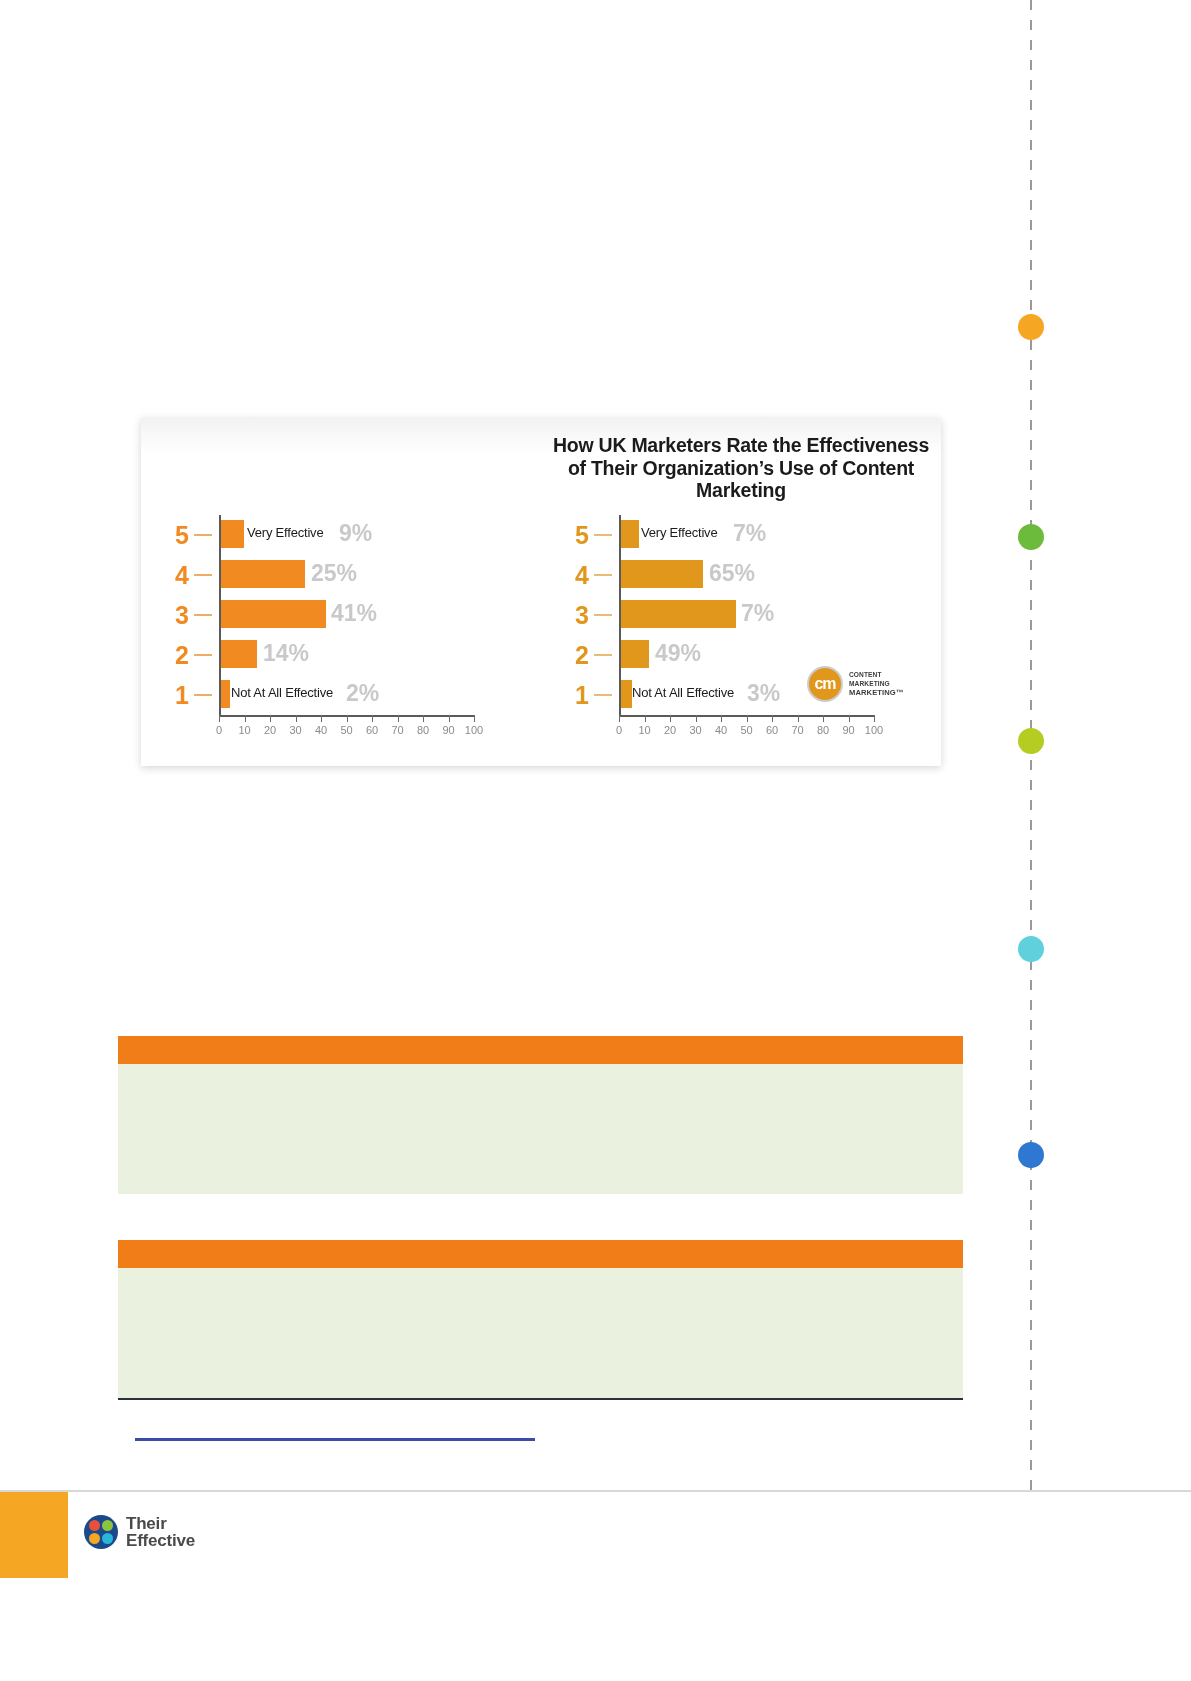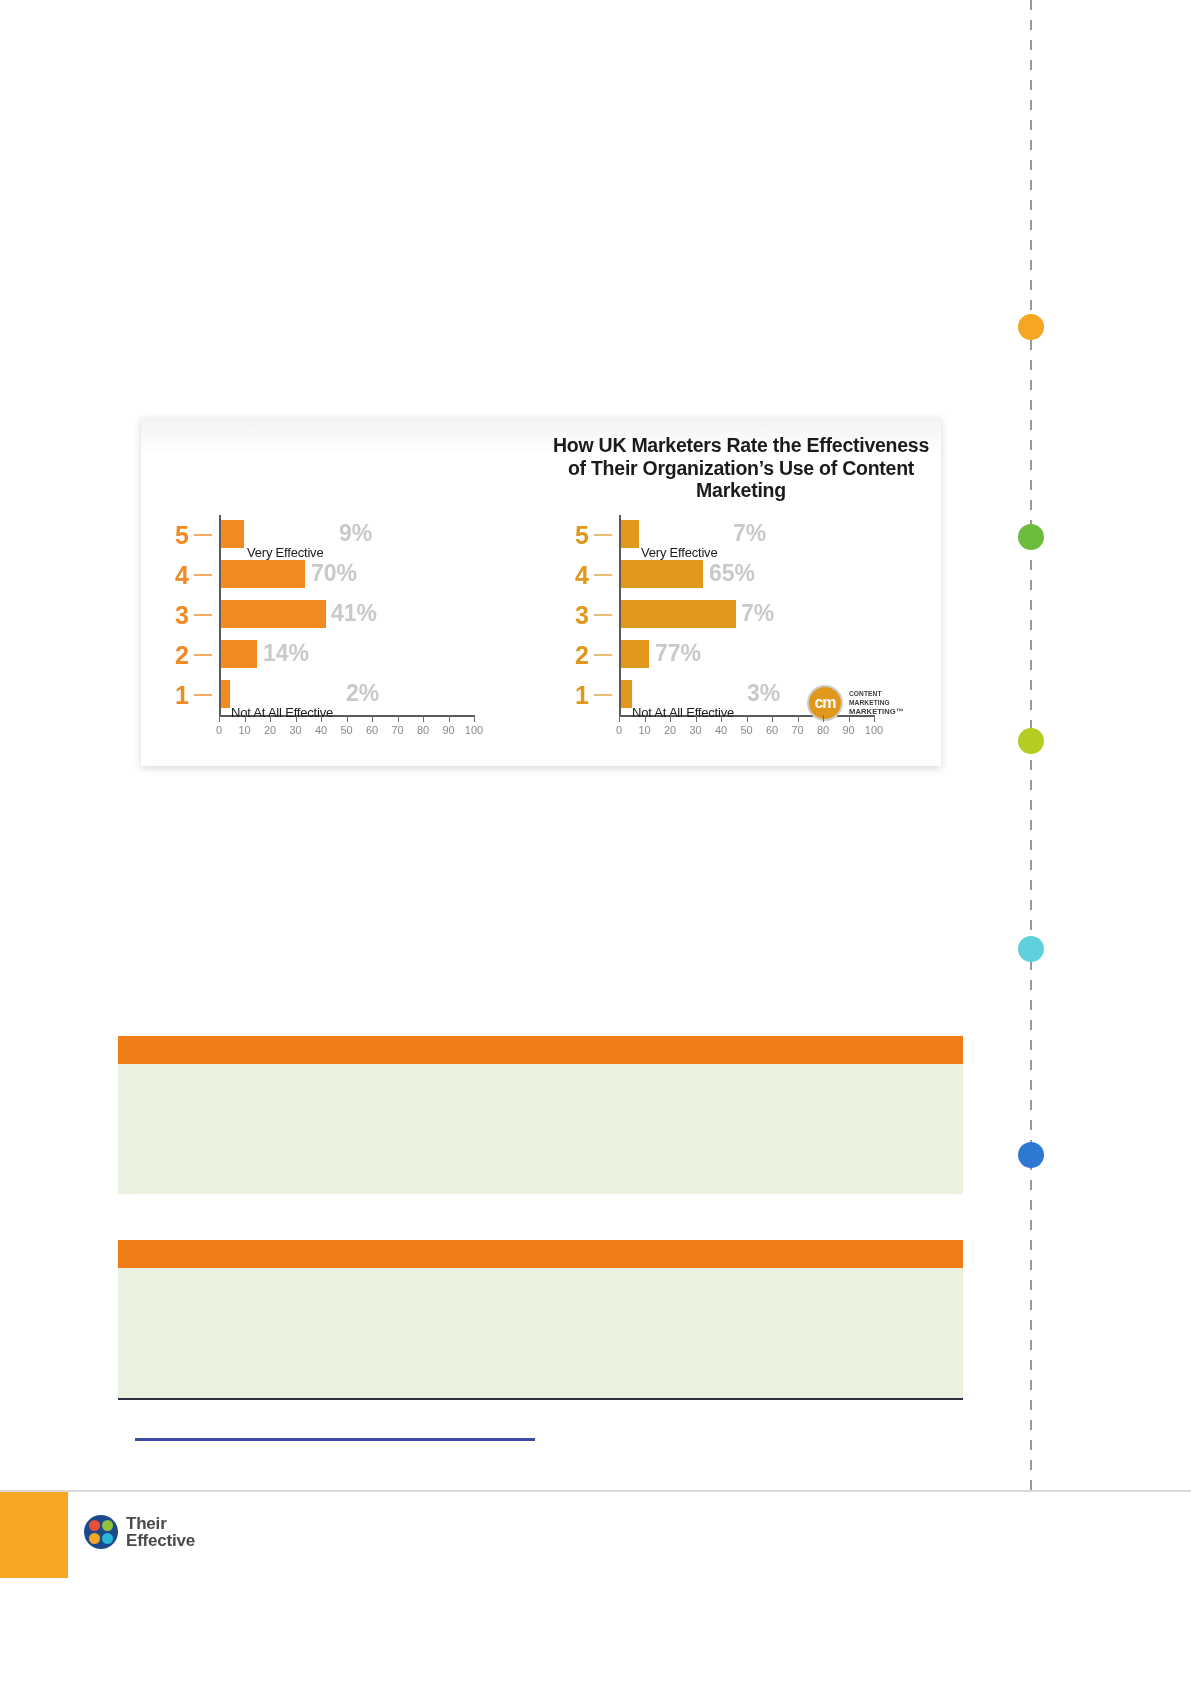"Very Effective" .row-caption { margin-top: 20px -> none }
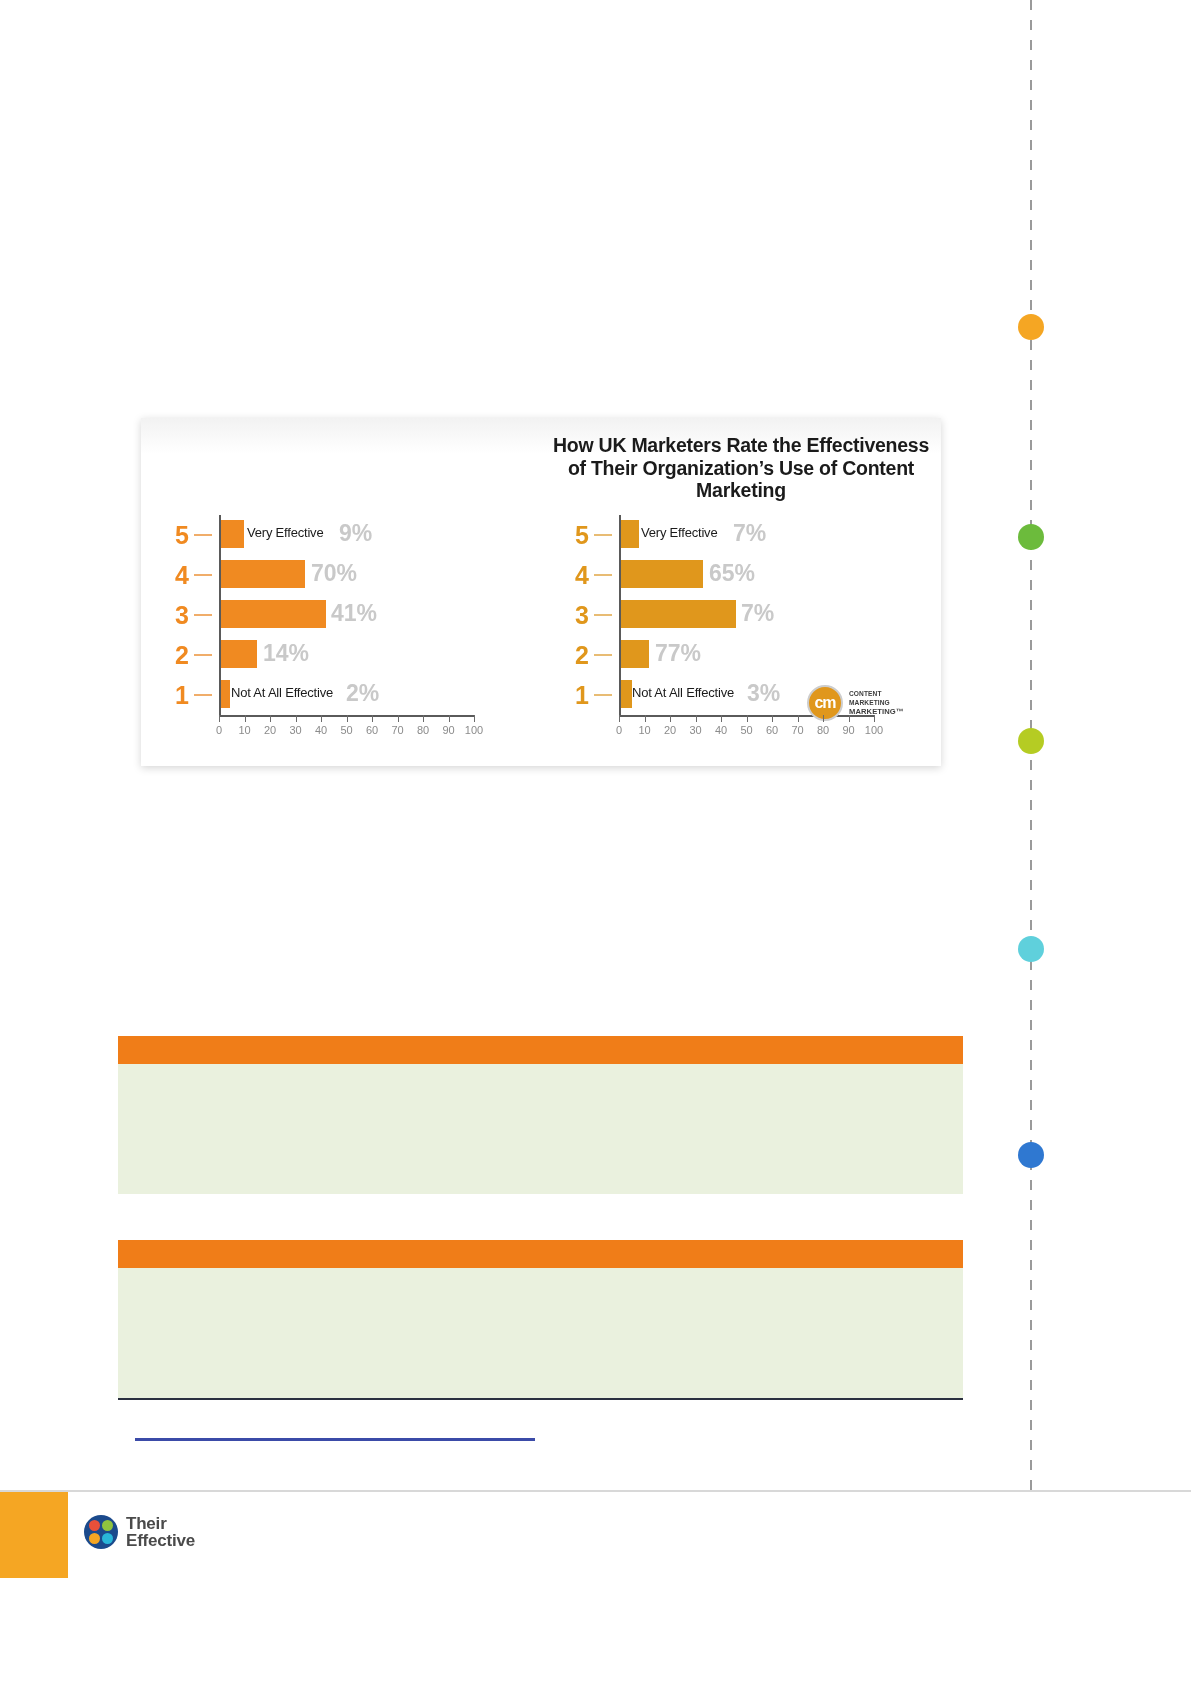"70%" div.row-value { text: 70% -> 25% }
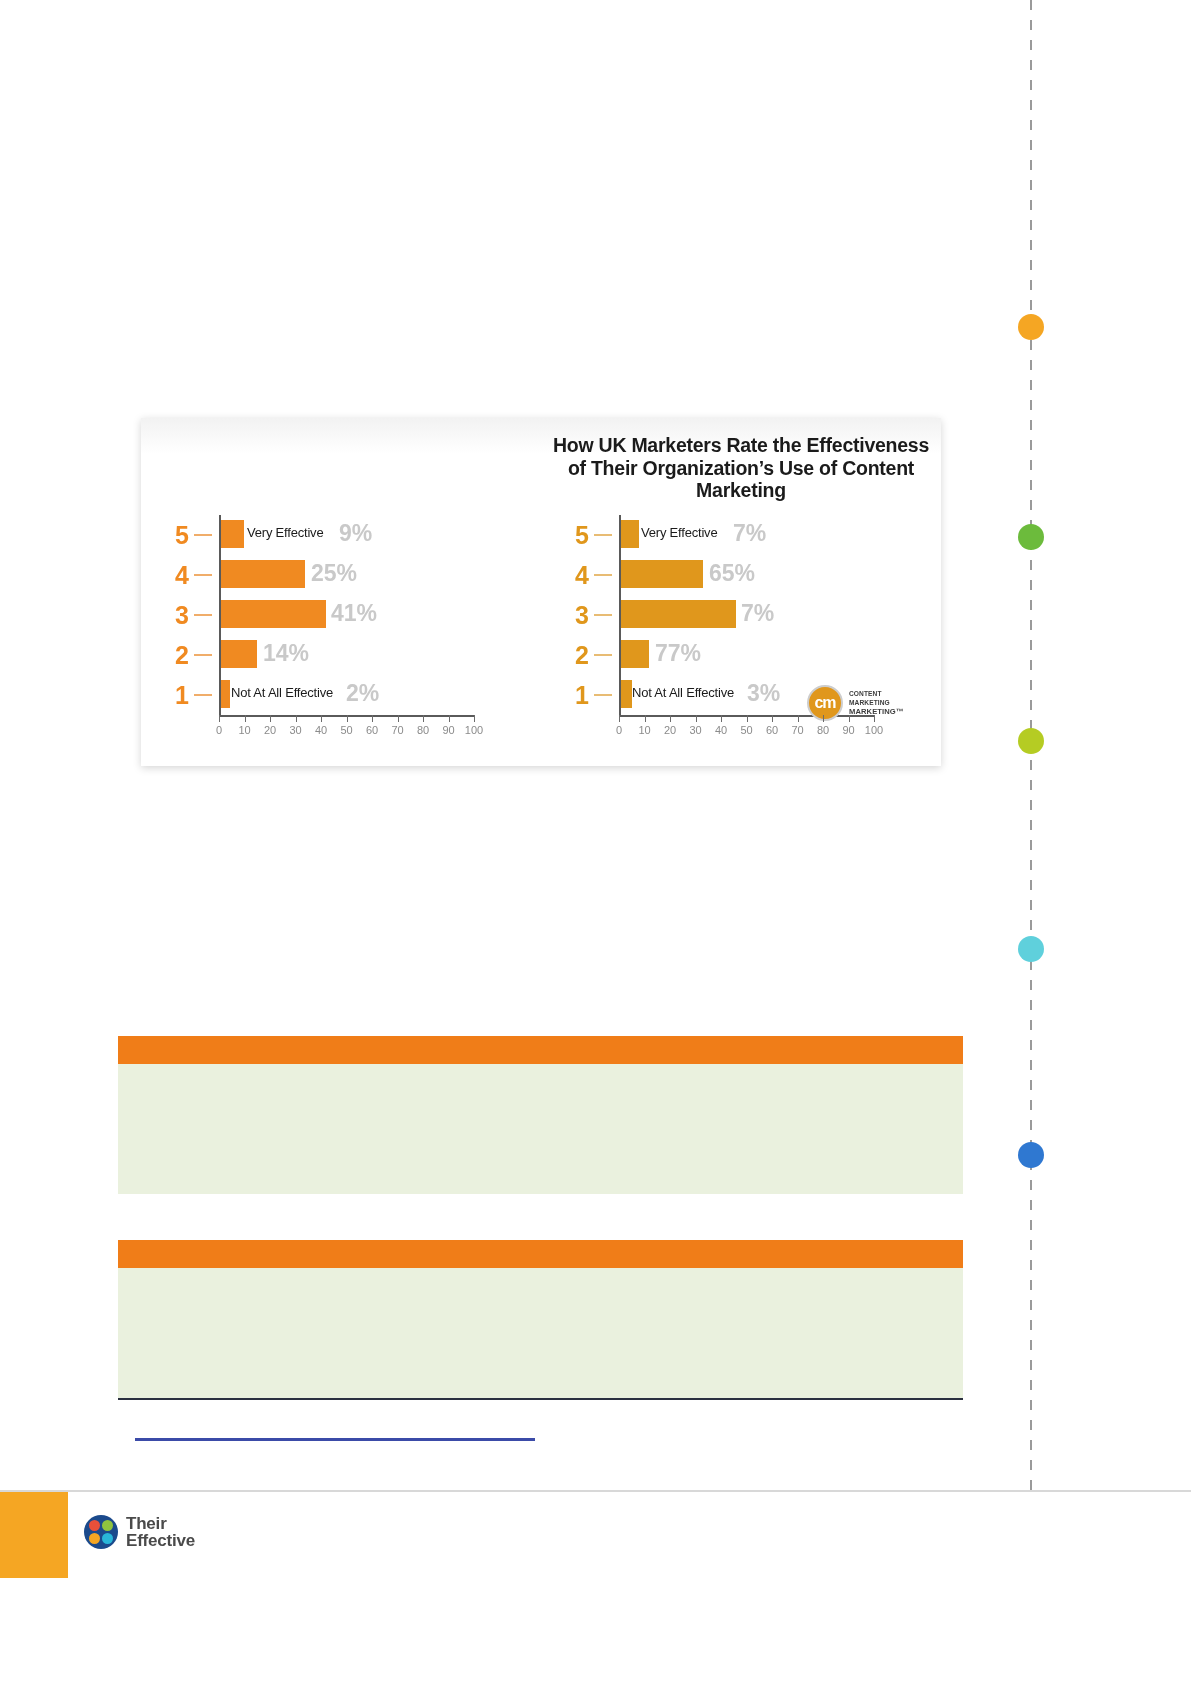"77%" div.row-value { text: 77% -> 49% }
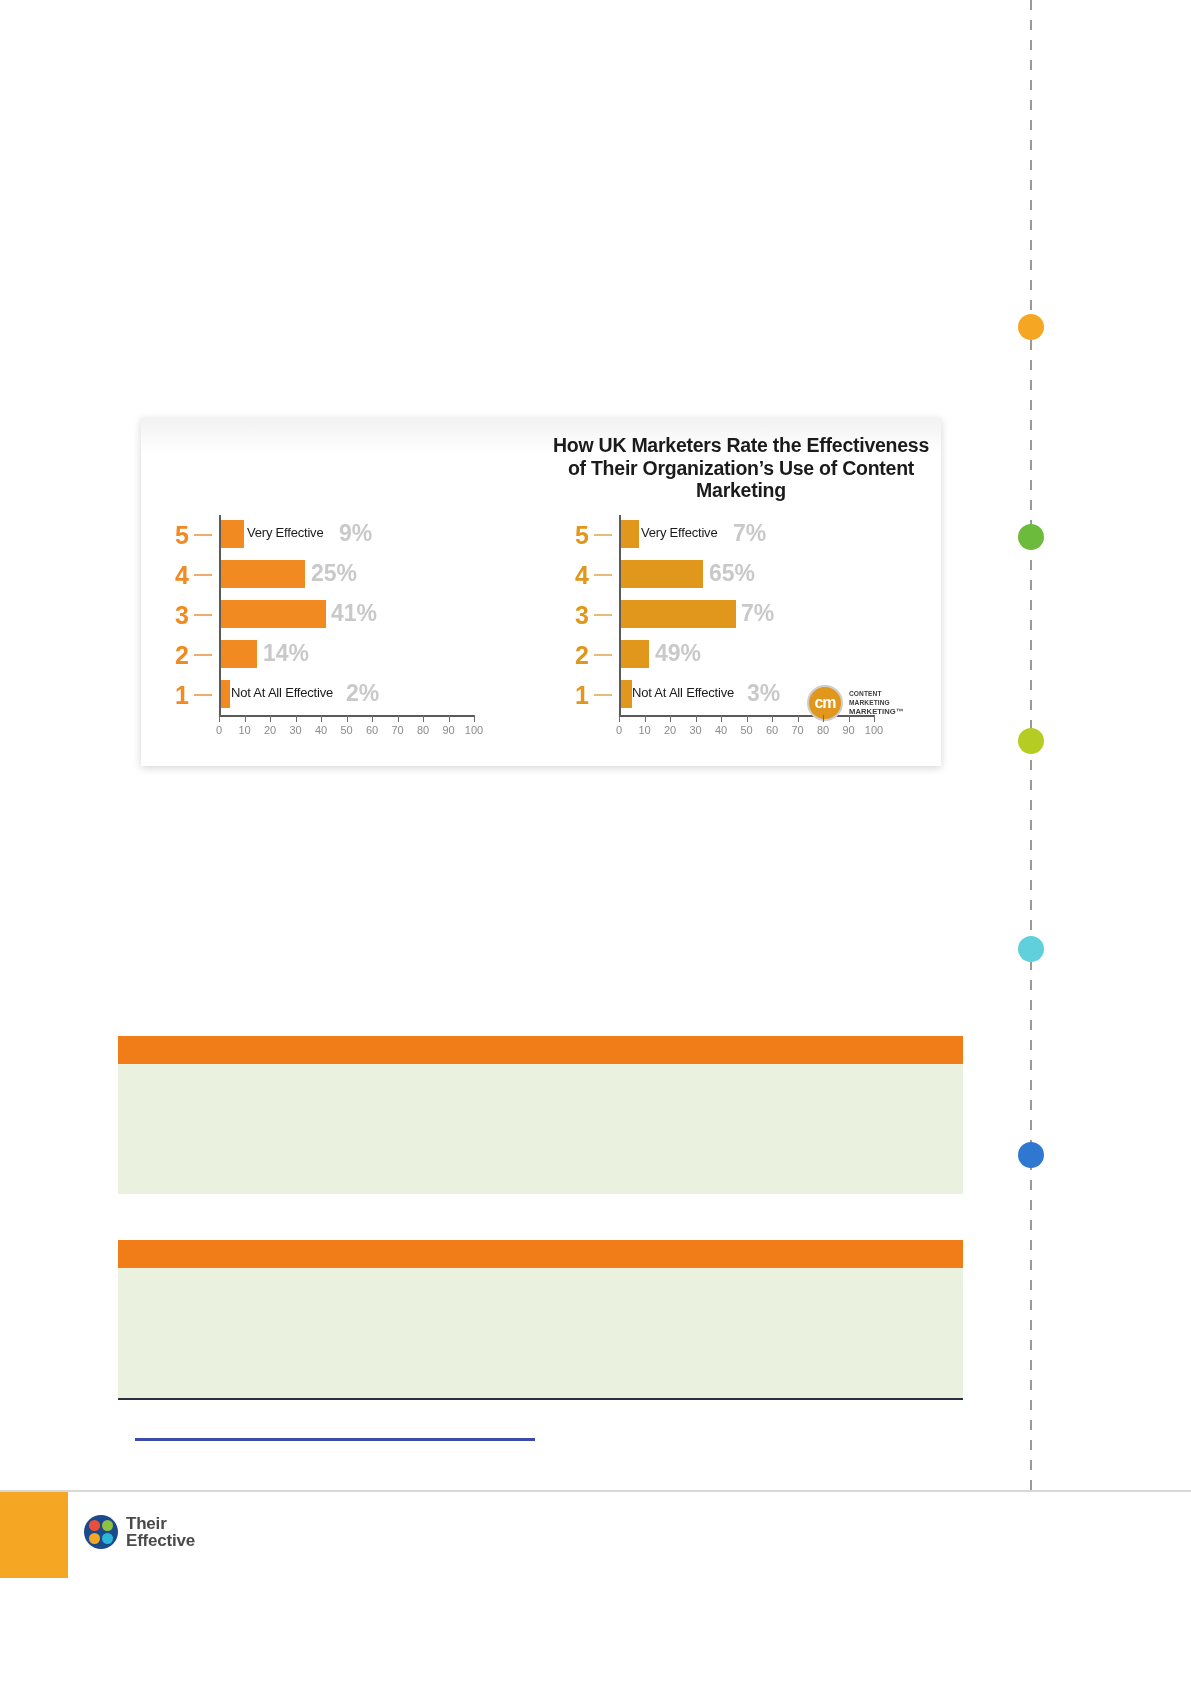"cm" #cmi-logo { top: 168px -> 149px }
